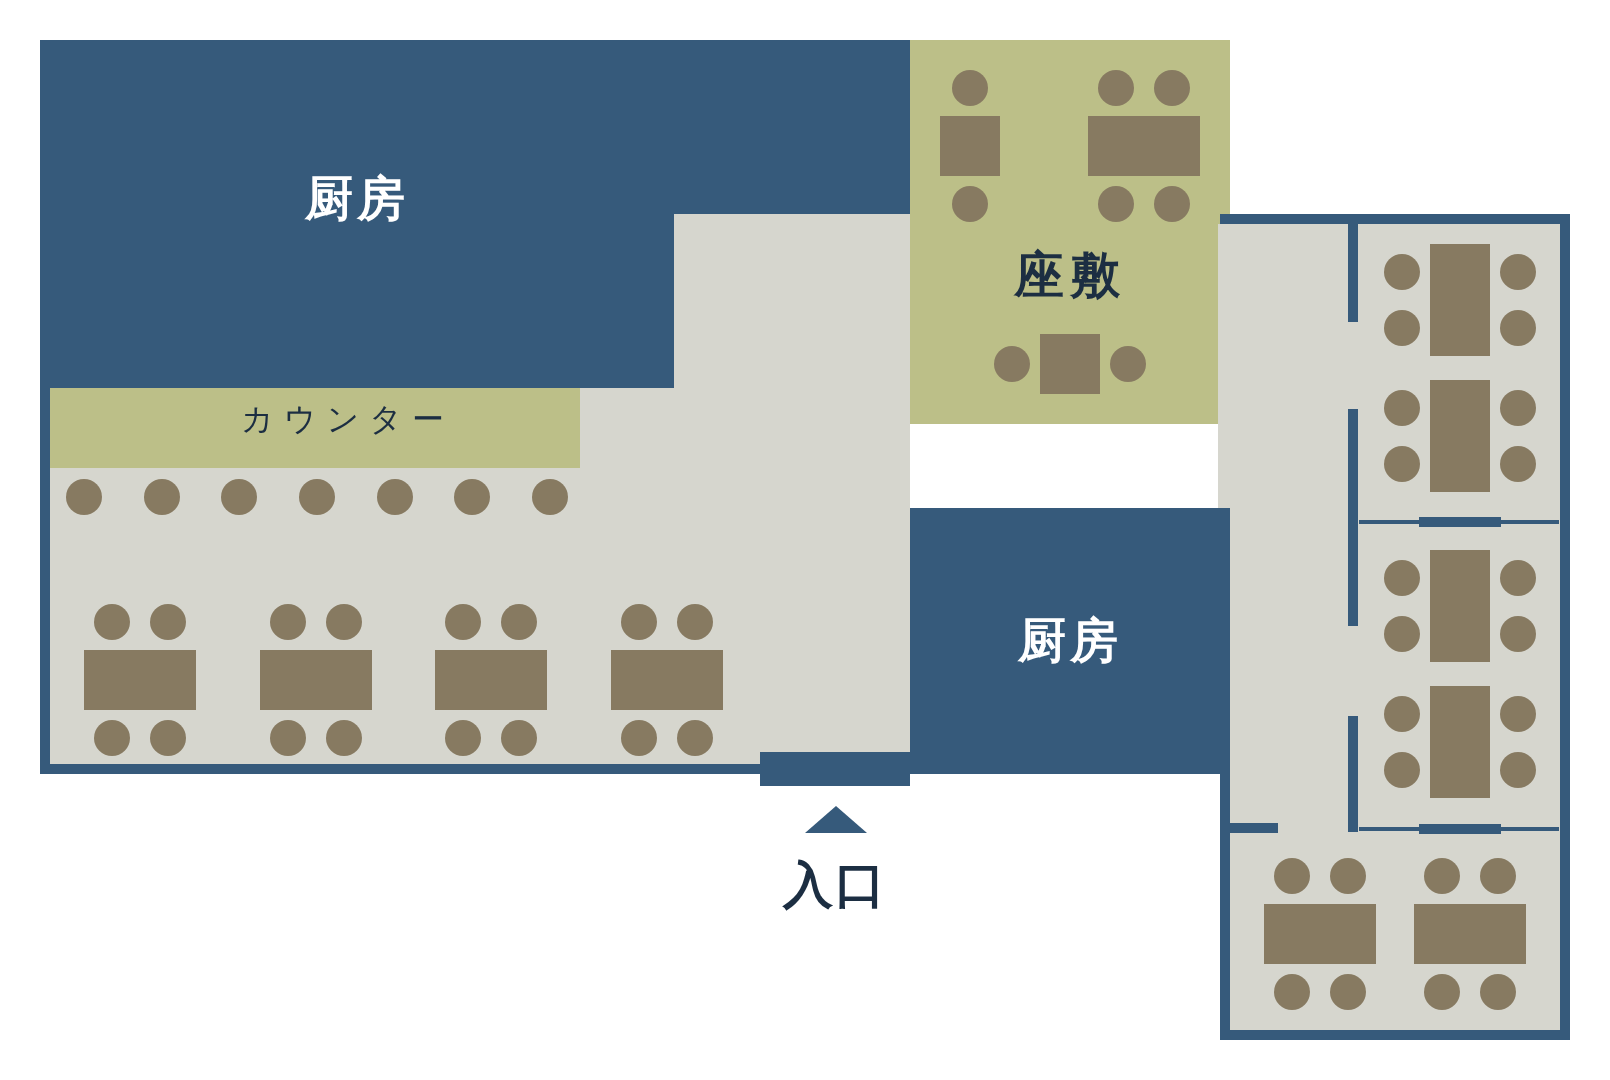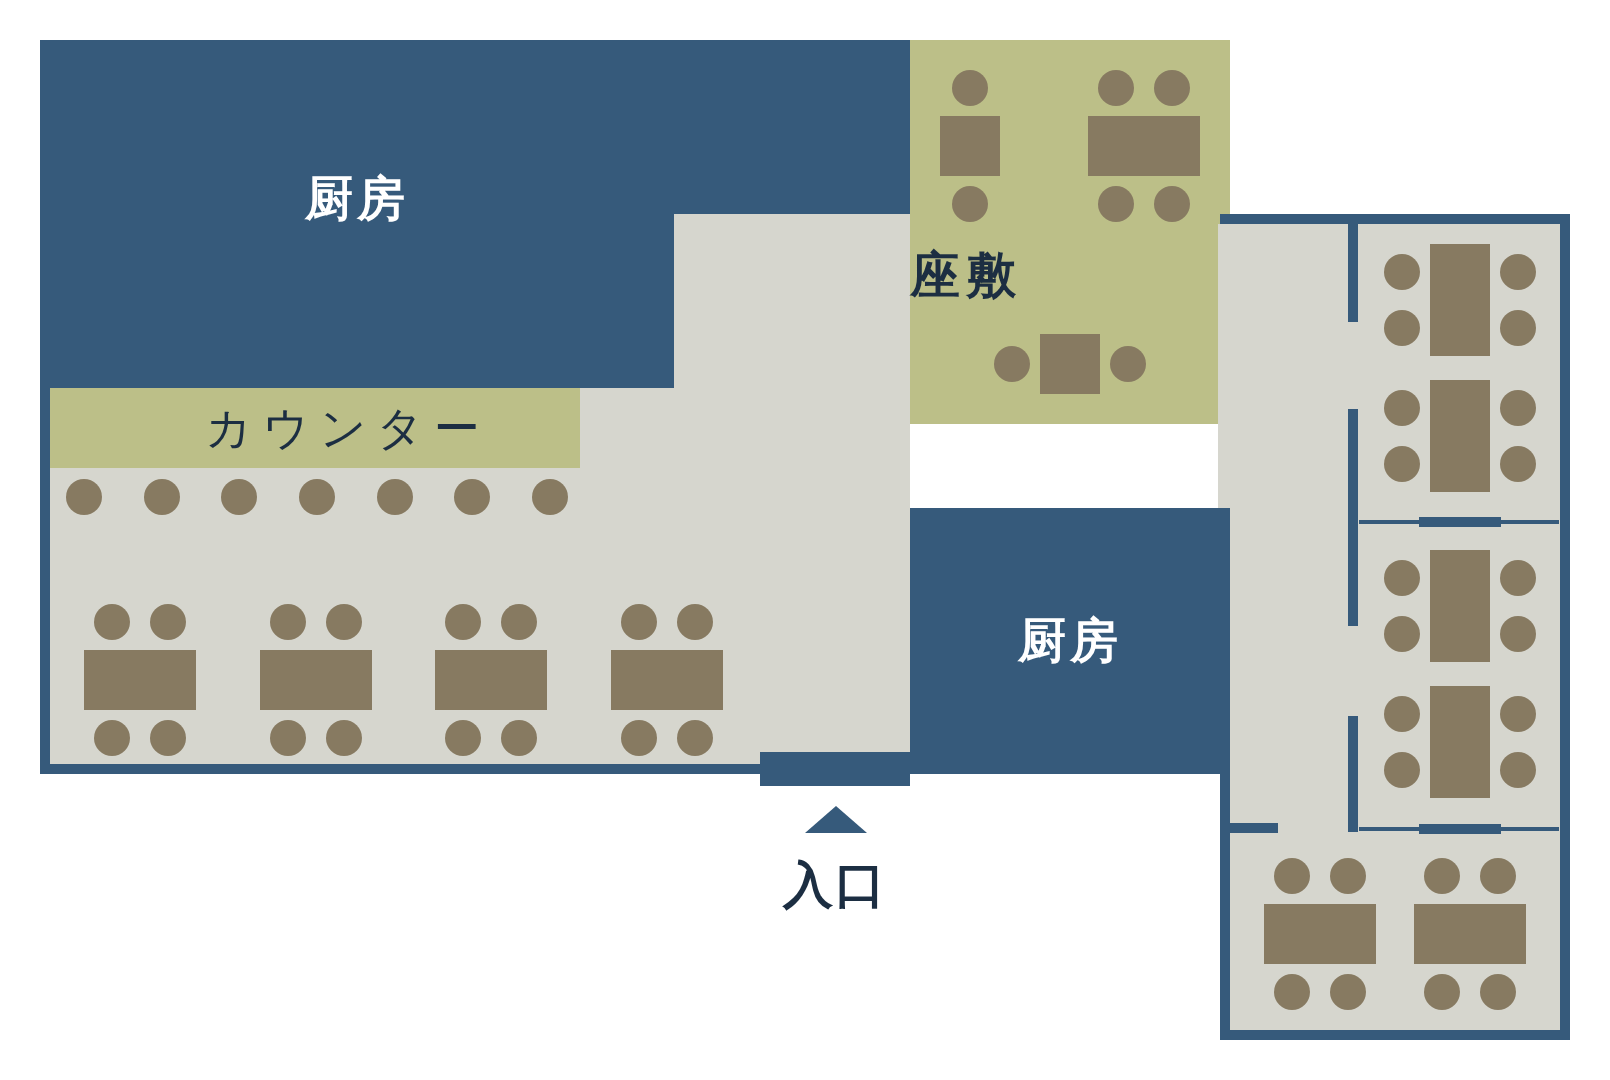"座敷" span.dark-label { text-align: left -> center }
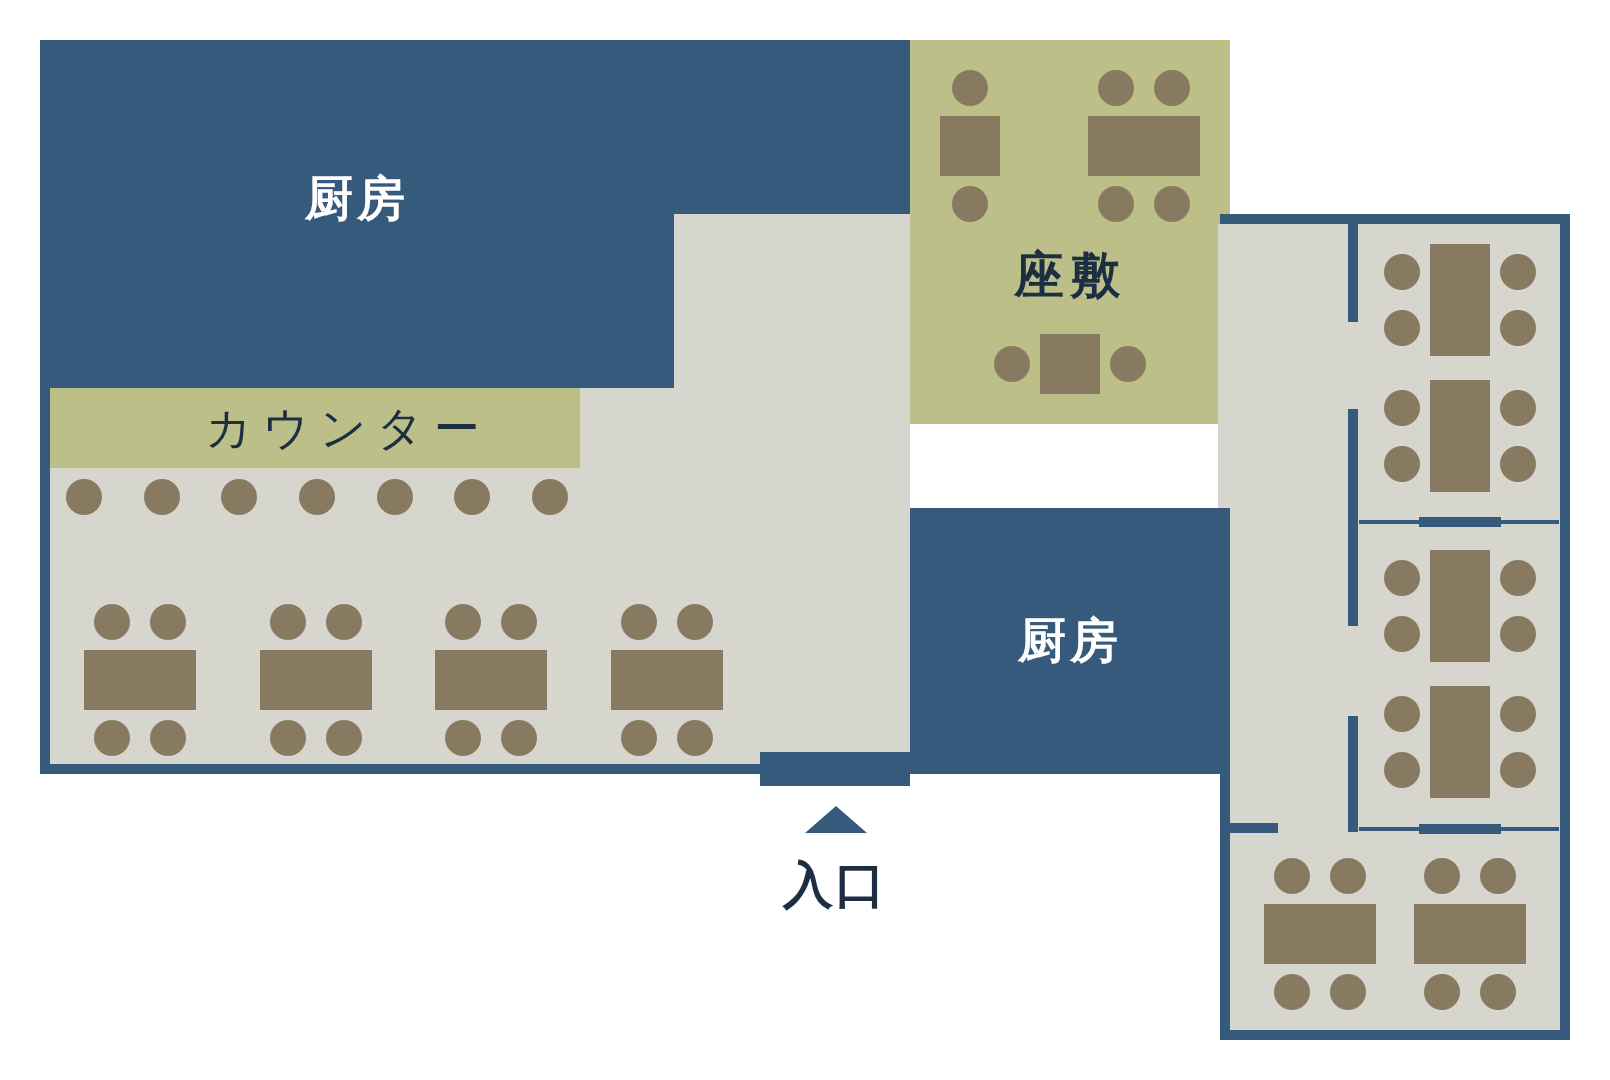"カウンター" span.dark-label { font-size: 46px -> 32px }
